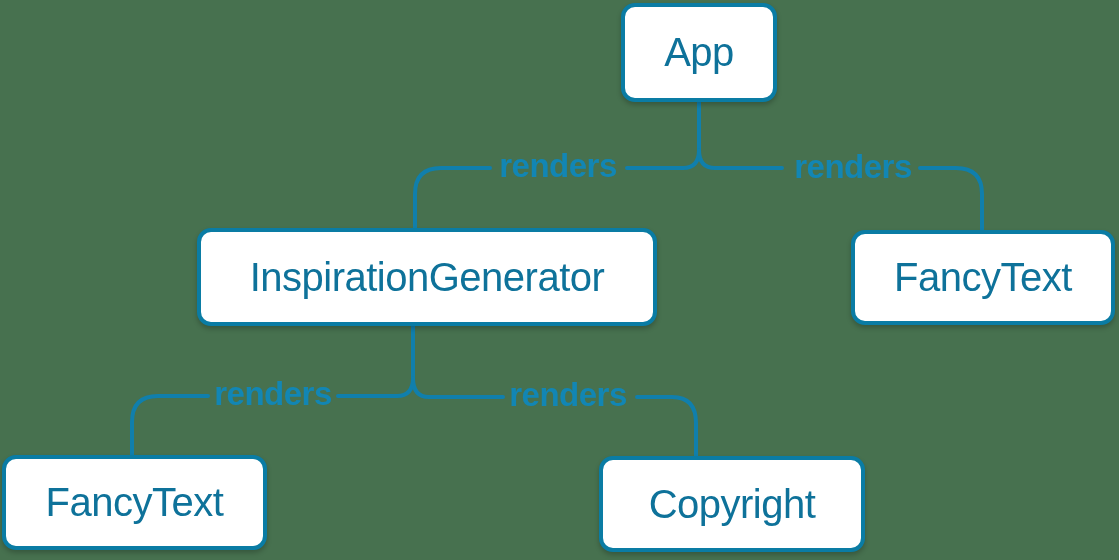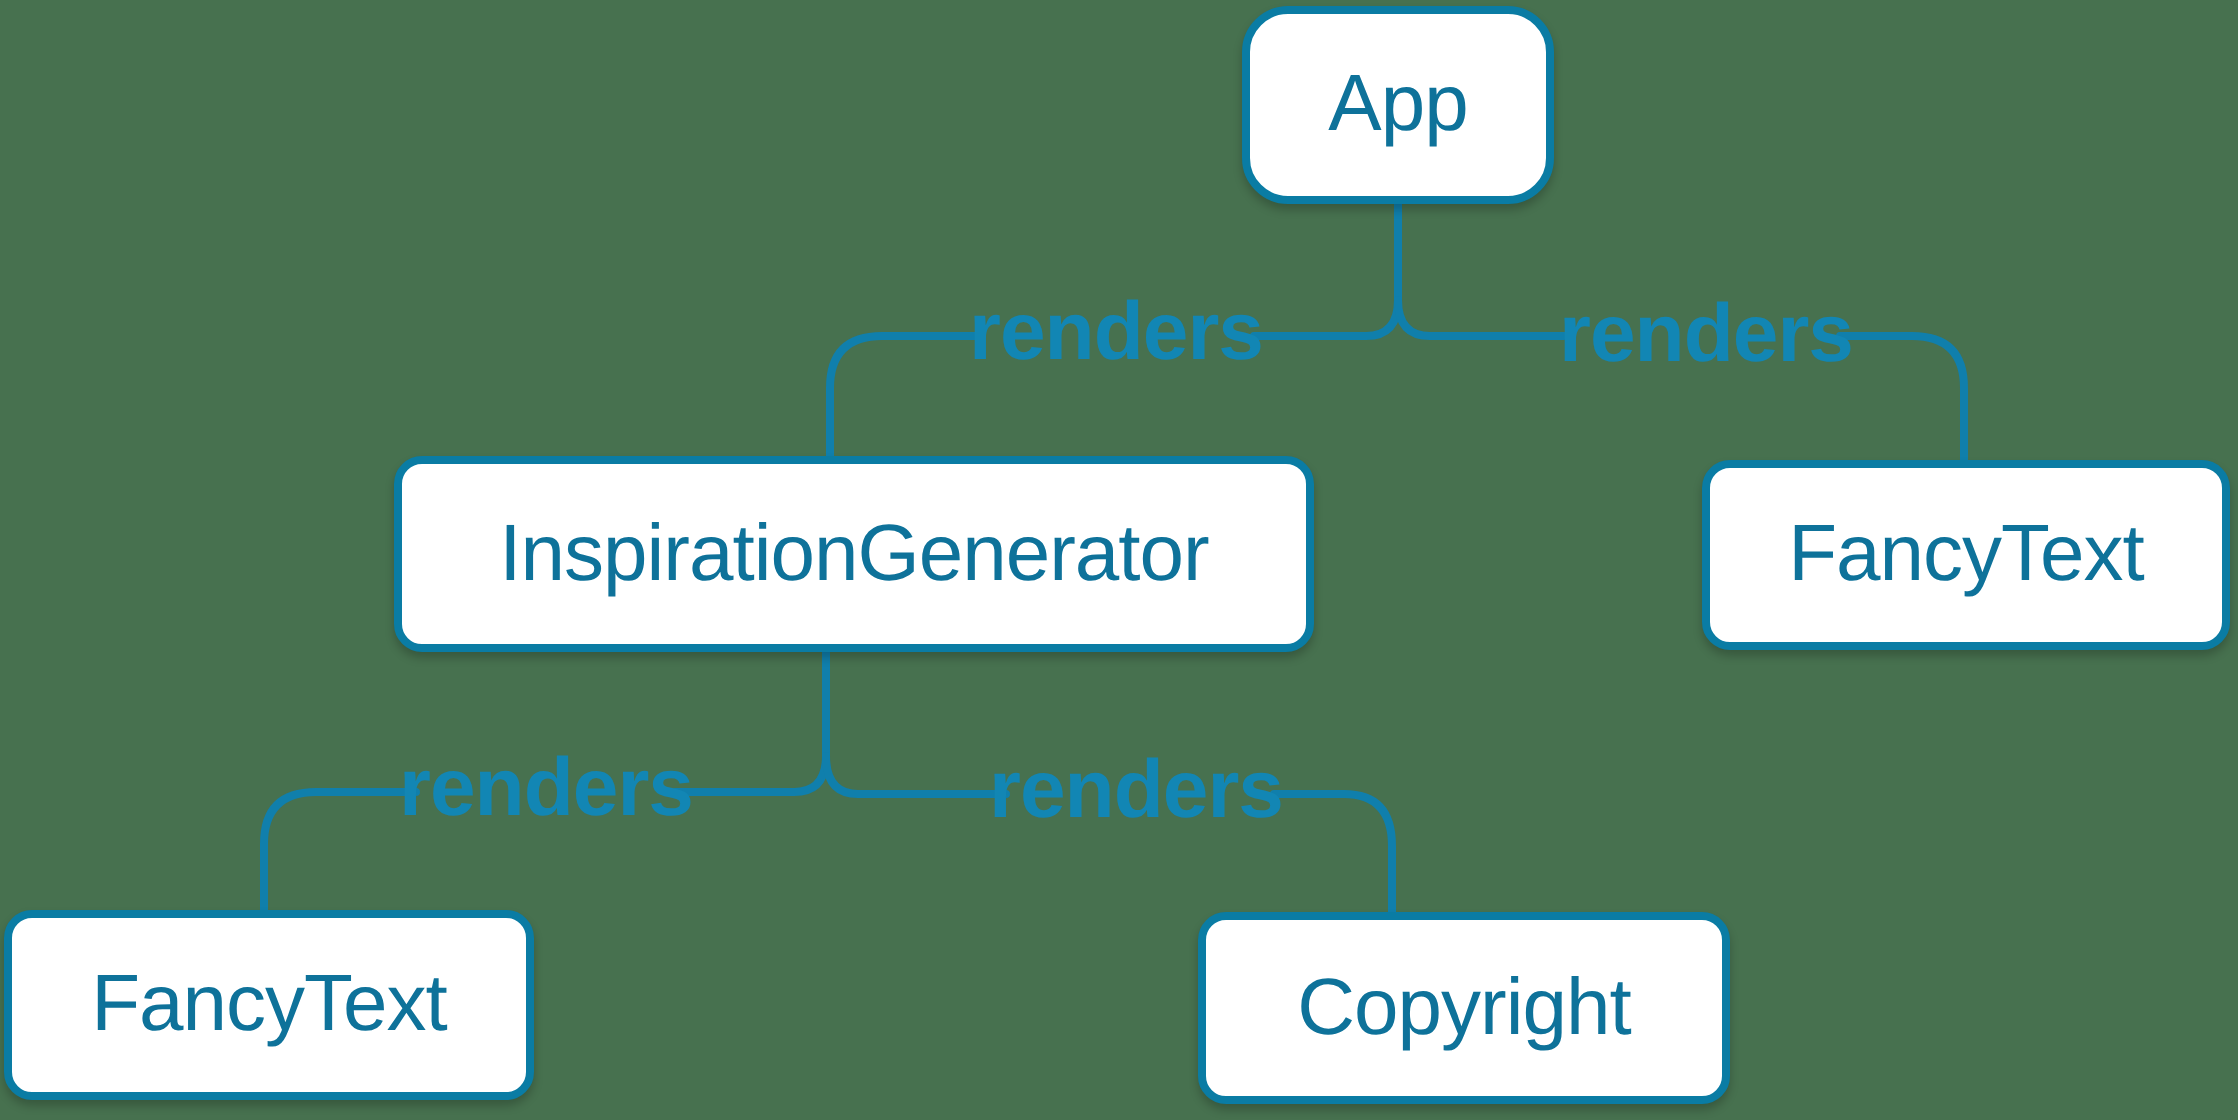"App" .node-app { border-radius: 23px -> none }
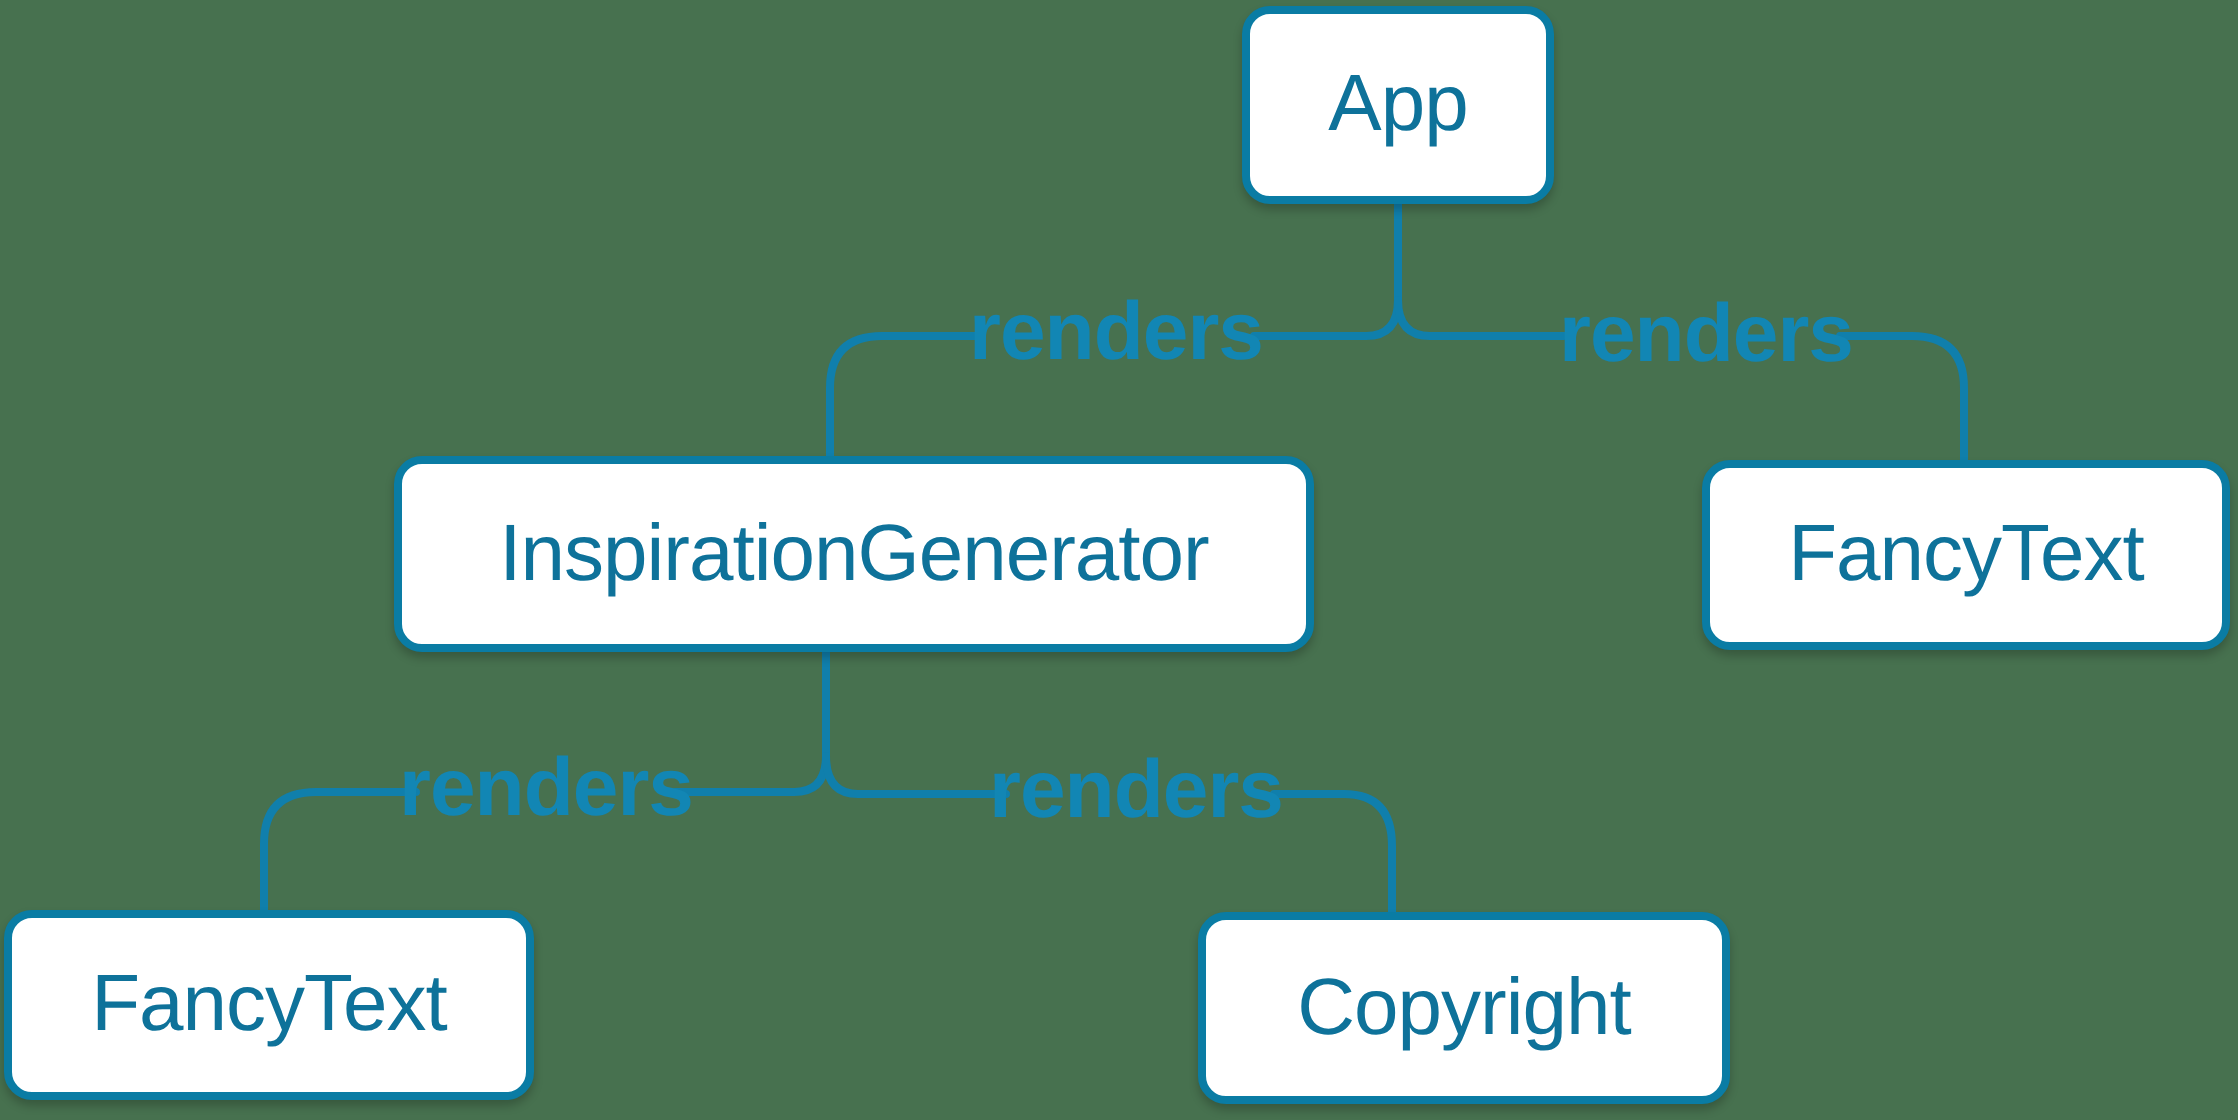"renders" .edge-label { font-size: 41px -> 33px }
